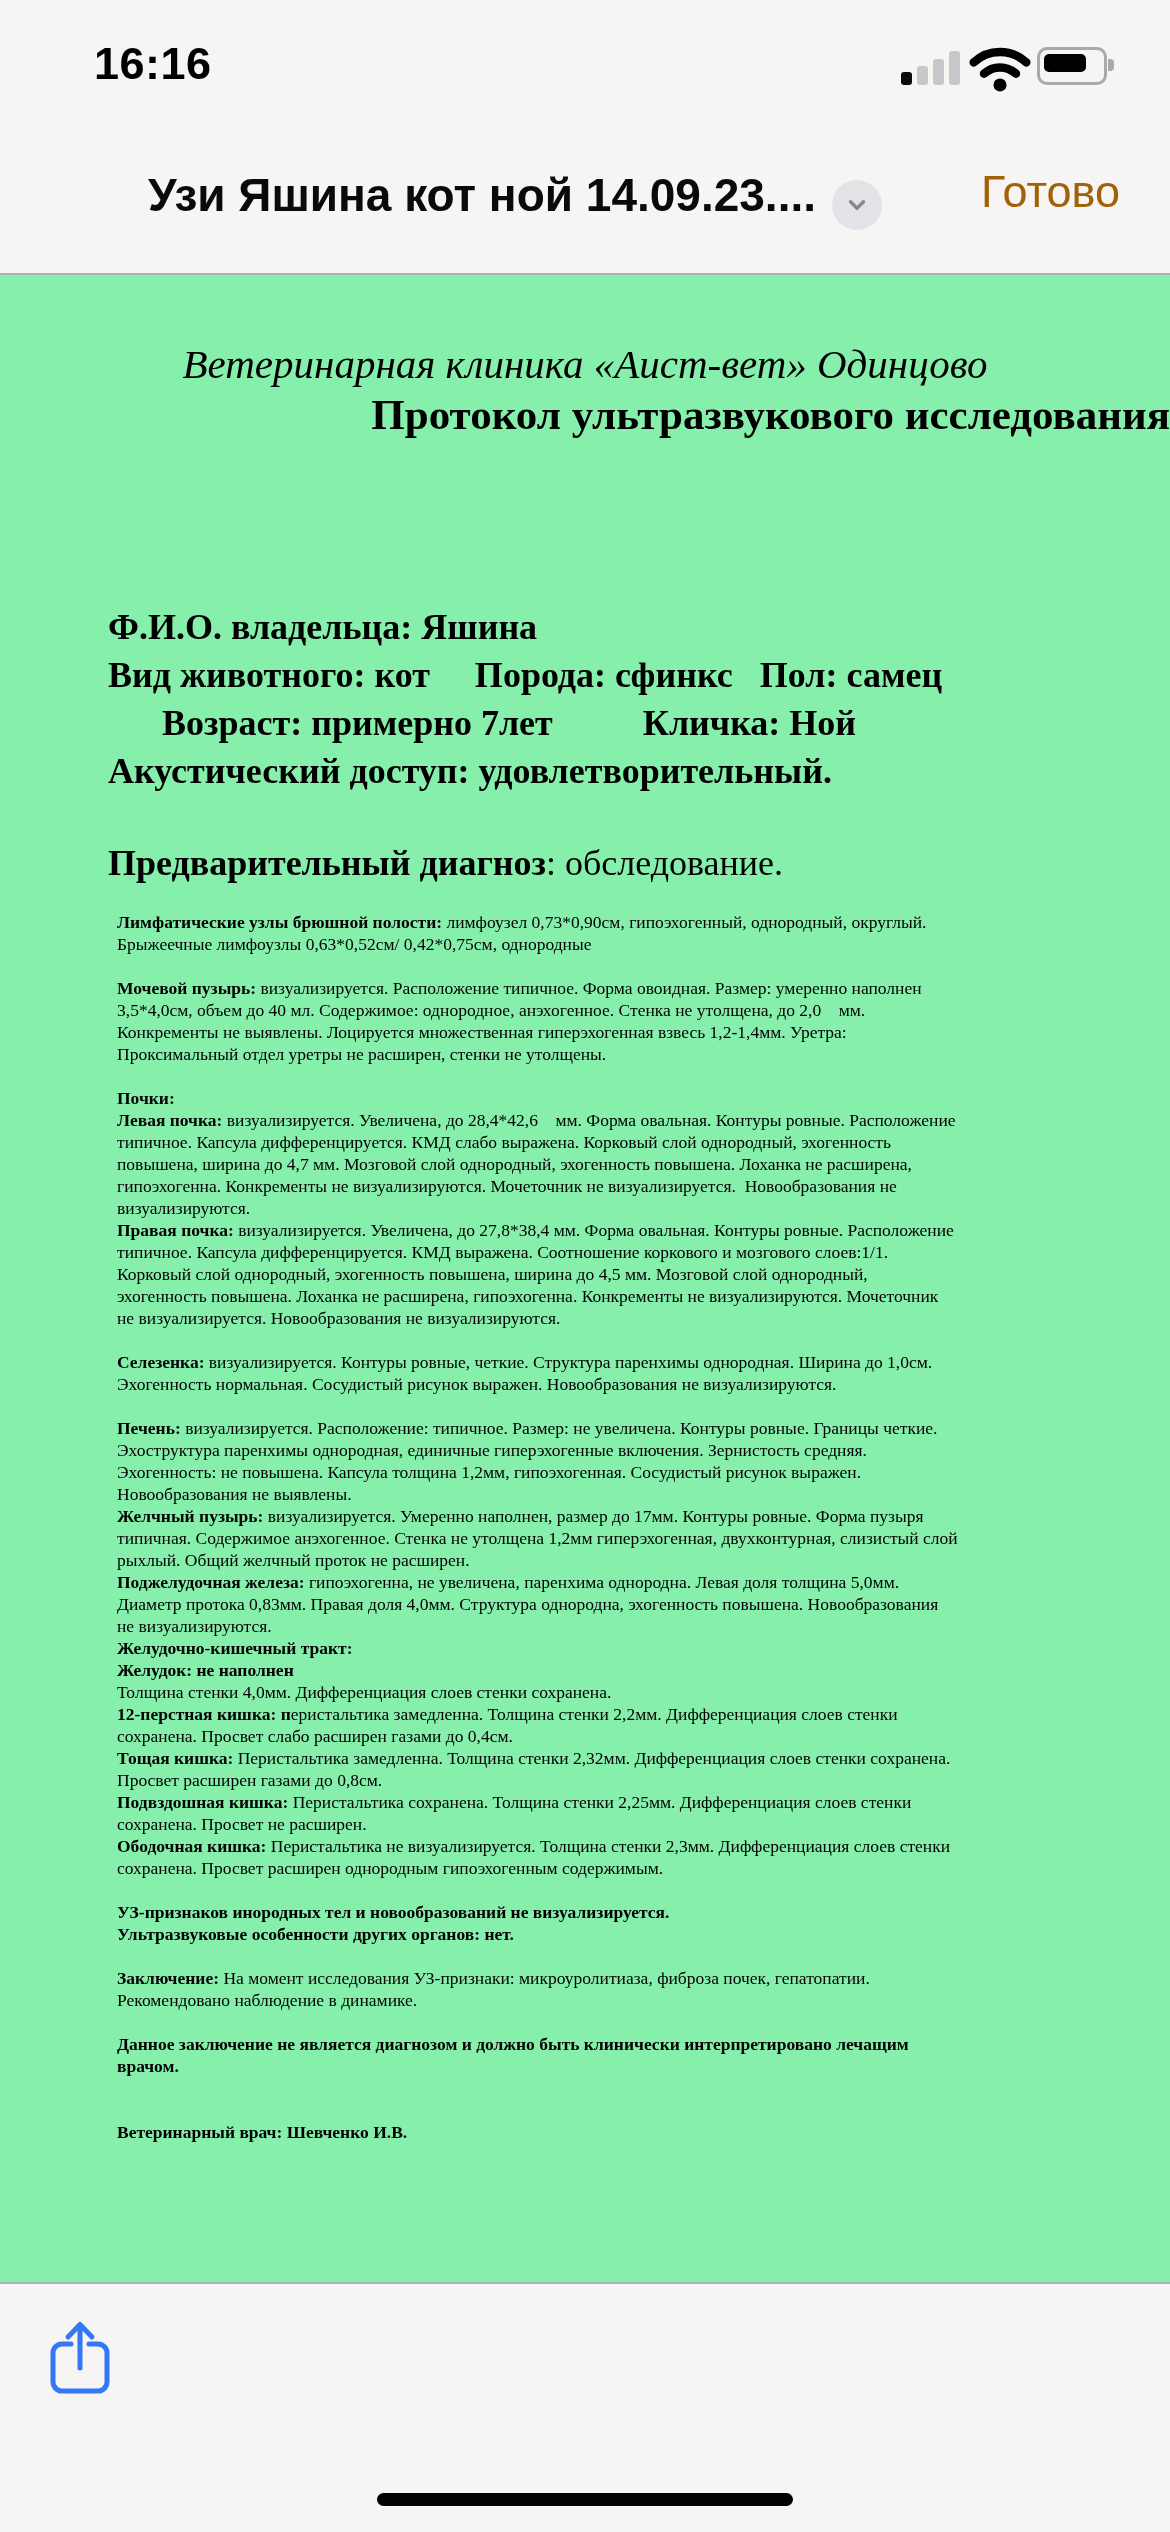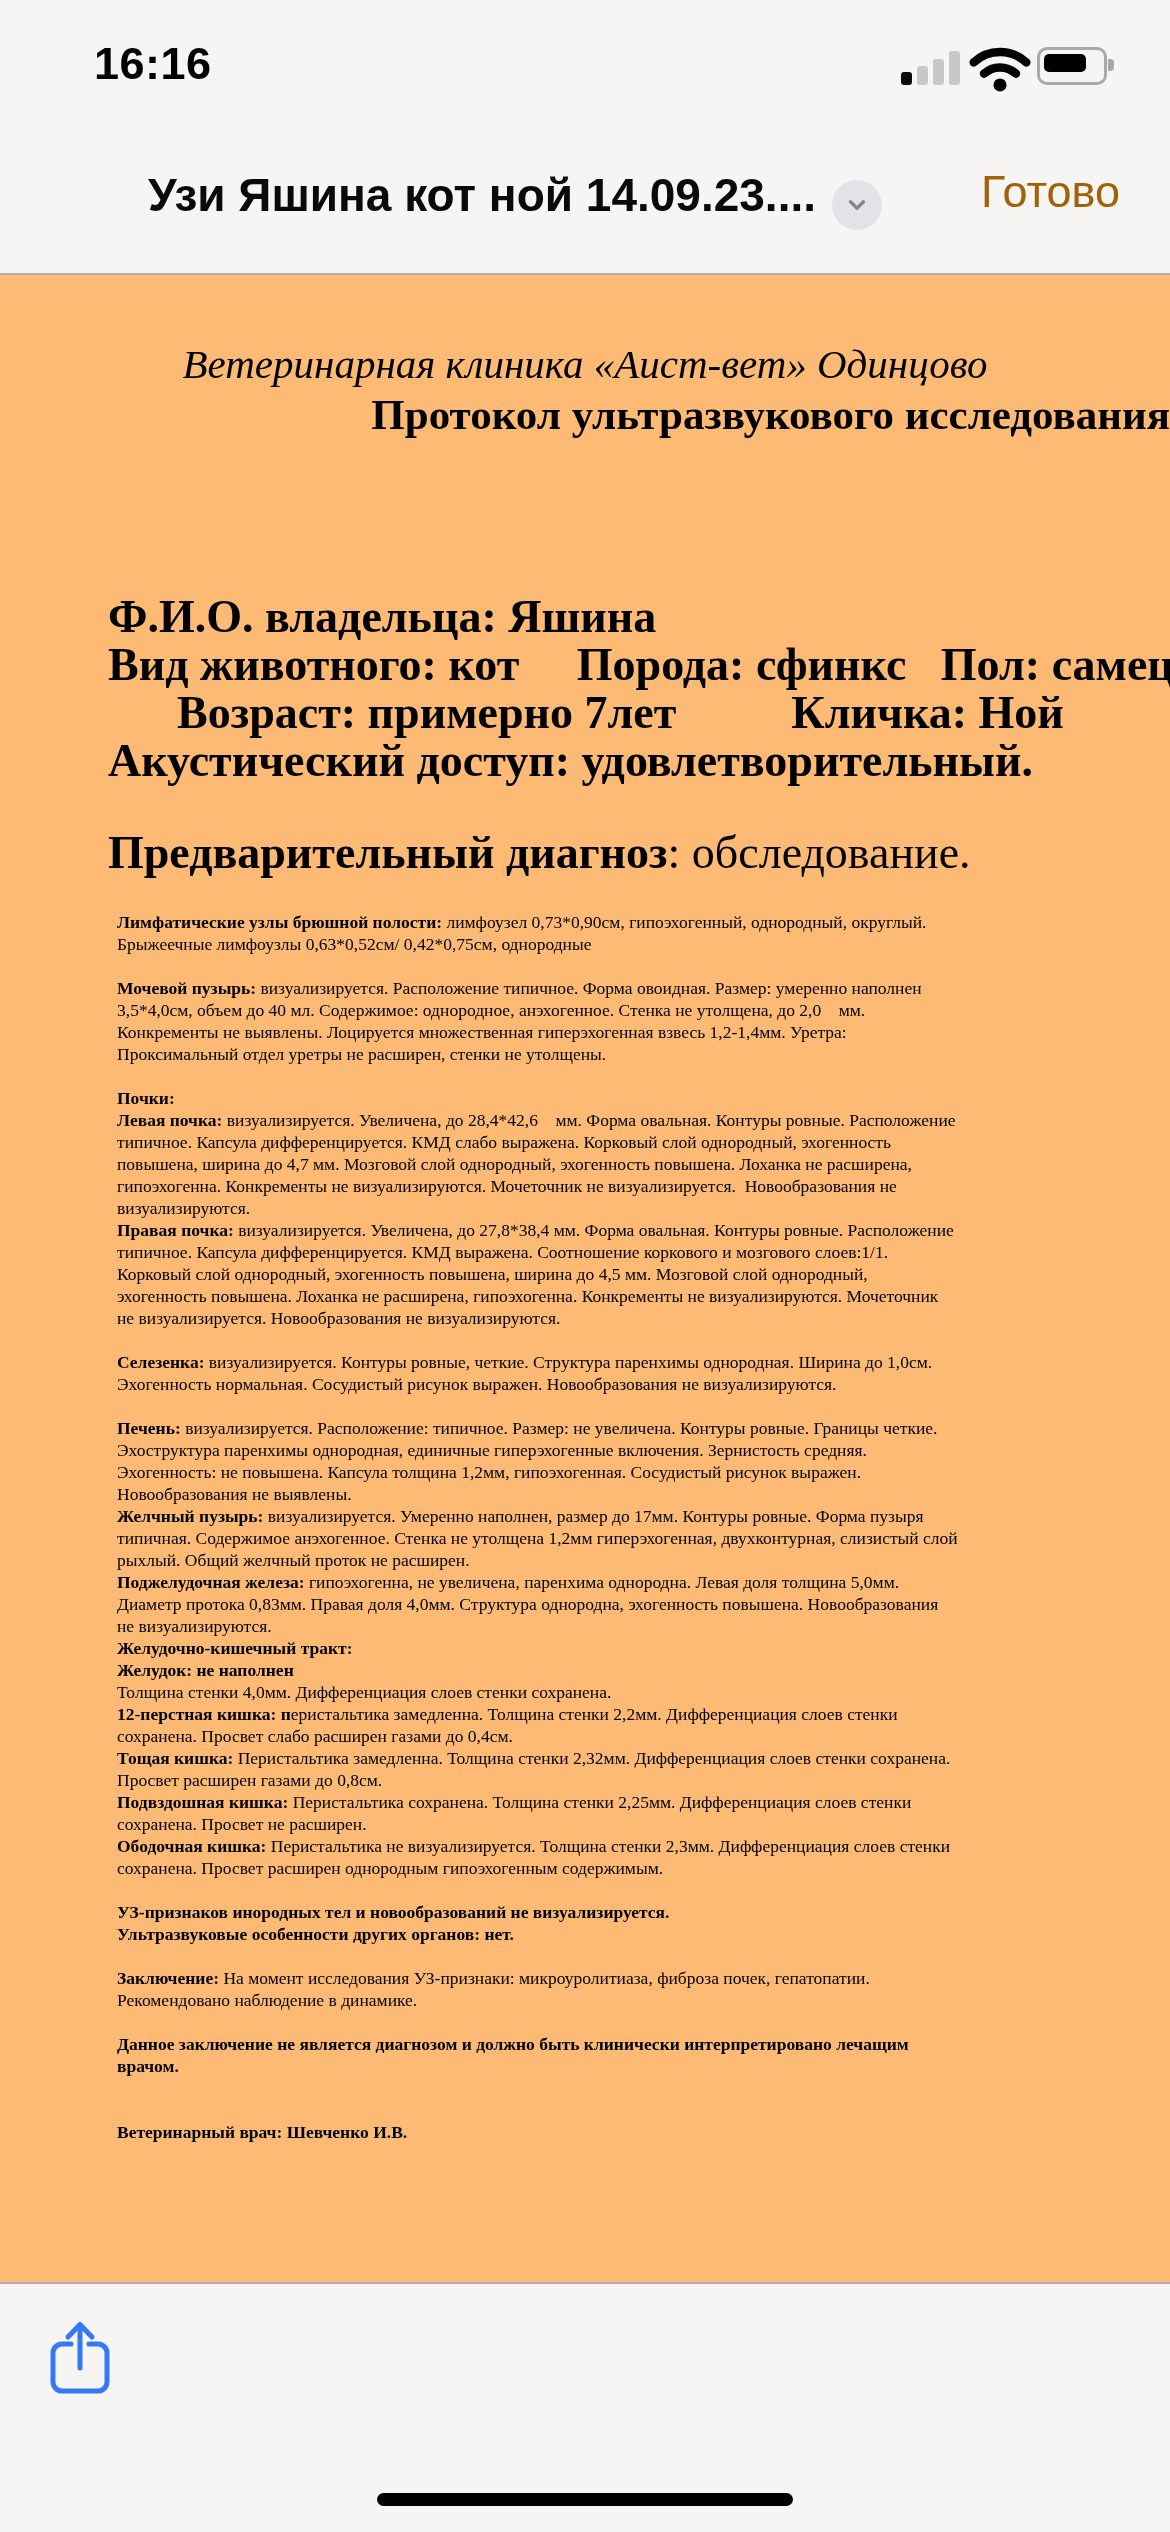"Ветеринарная клиника «Аист-вет» Одинцово" .page { background: #fdba74 -> #86efac }
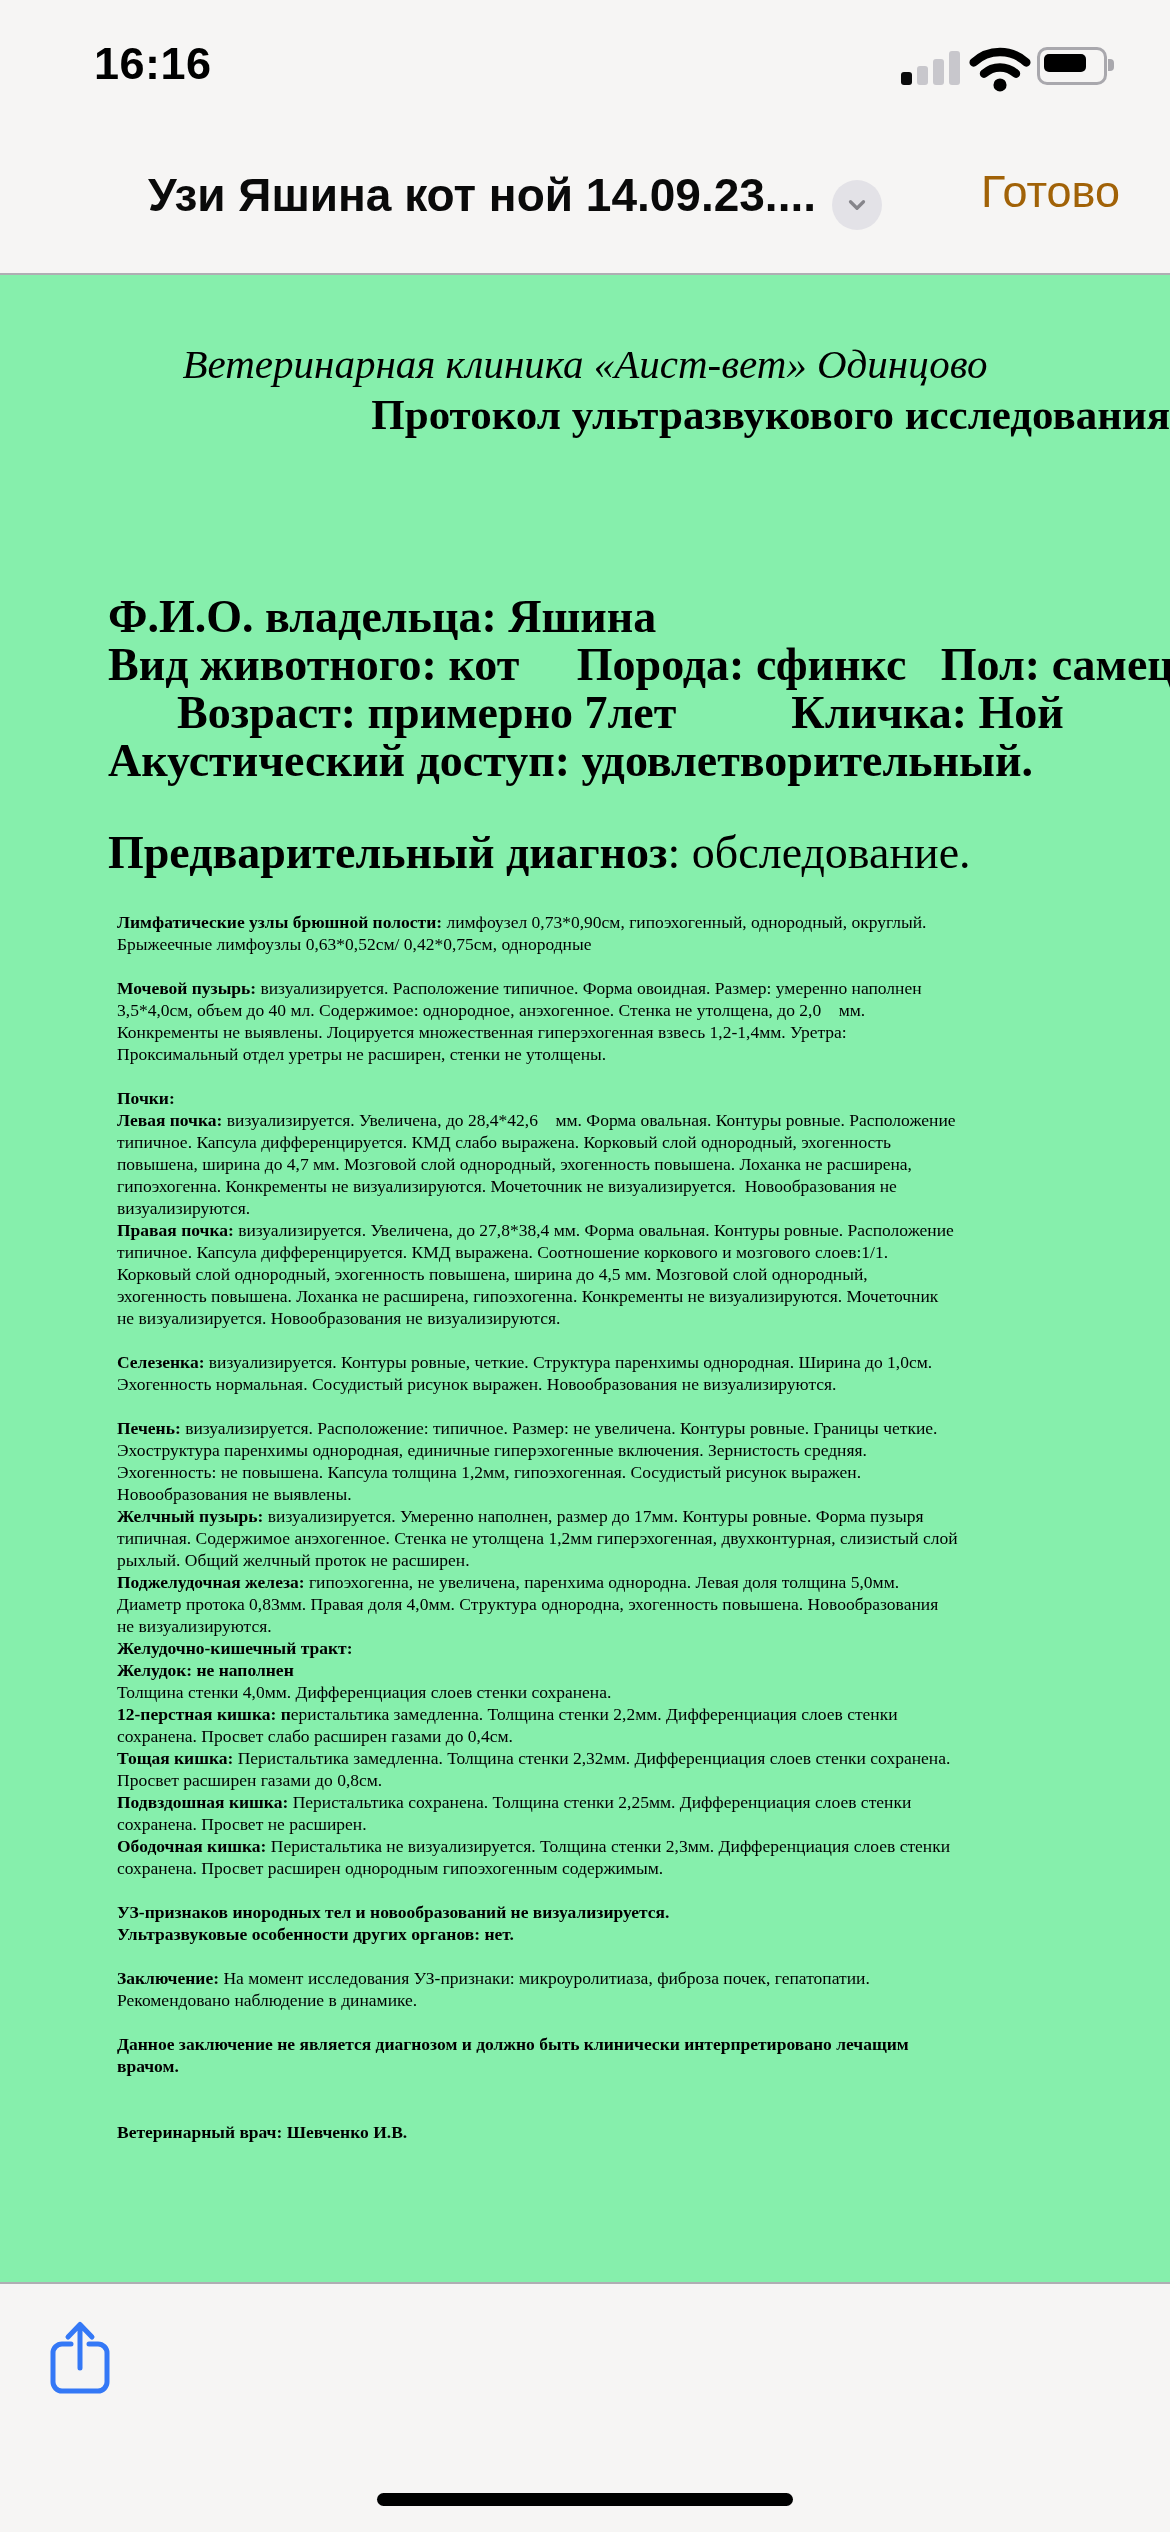"Ф.И.О. владельца: Яшина" .doc-info { font-size: 46px -> 36px; top: 318px -> 328px }
